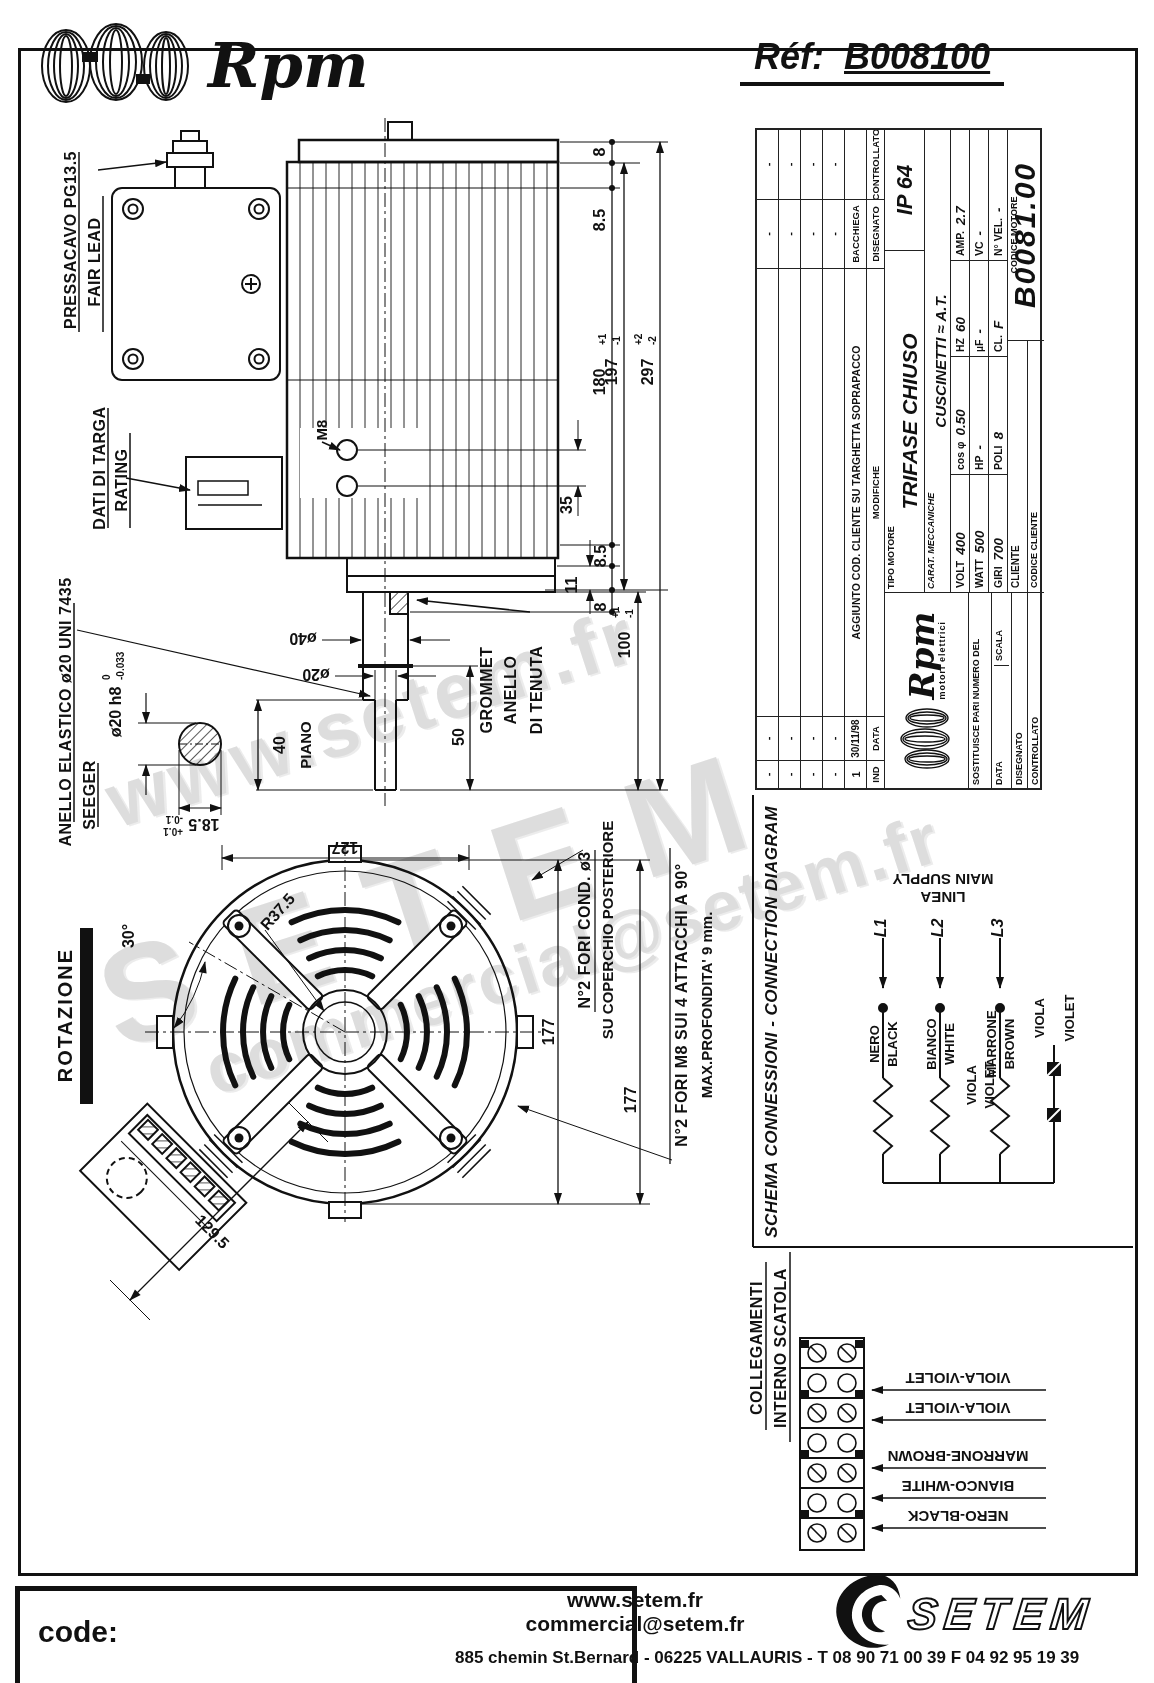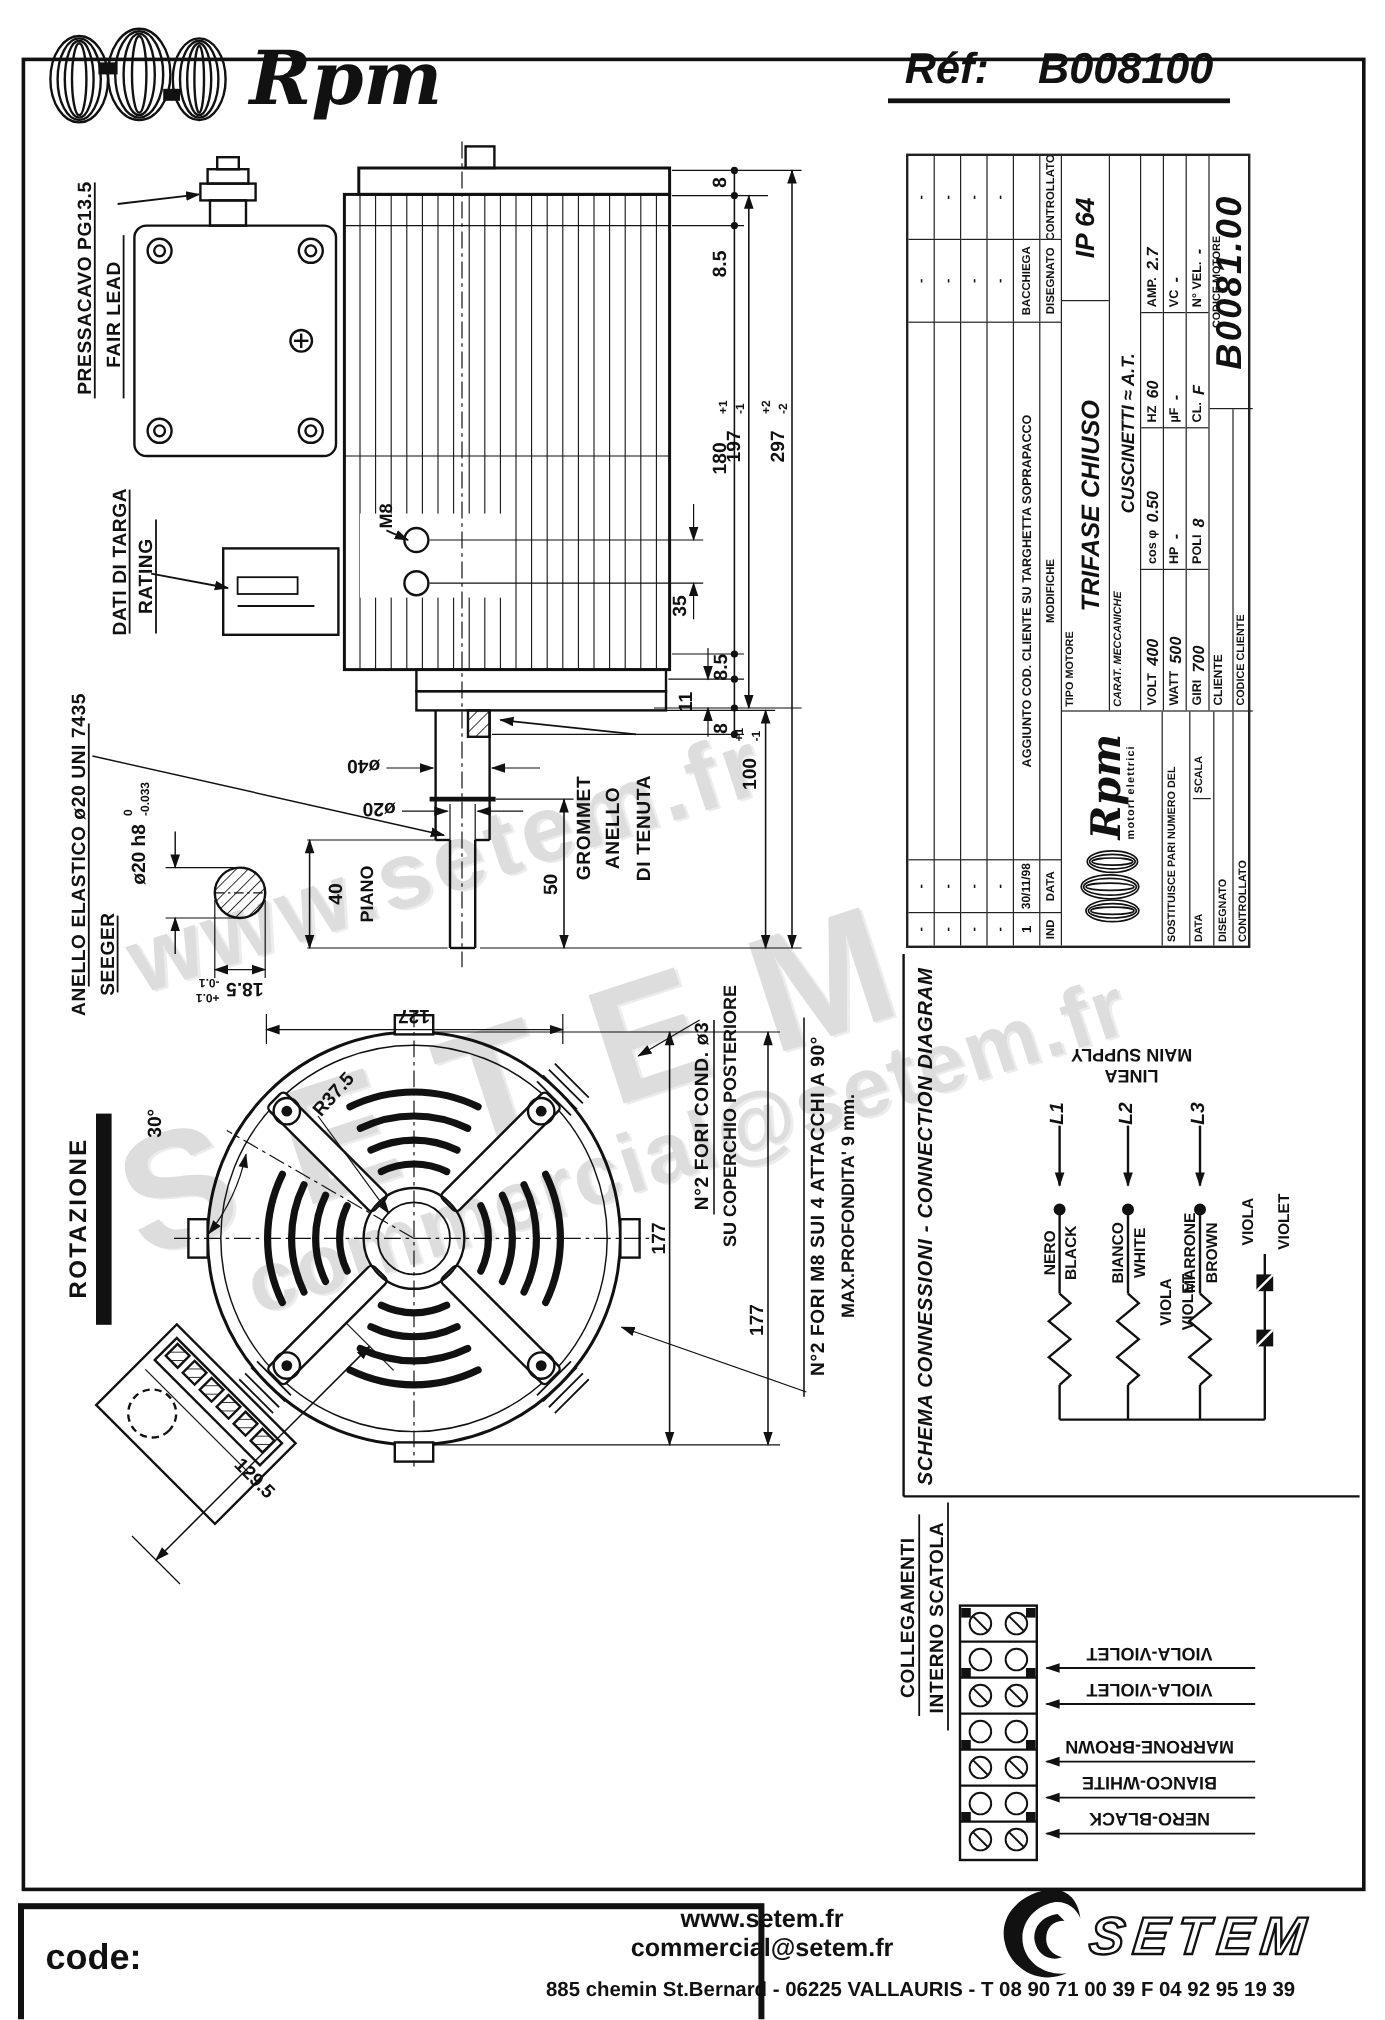"B008100" .ref .v { margin-left: 41px -> 20px; text-decoration: none -> underline }
